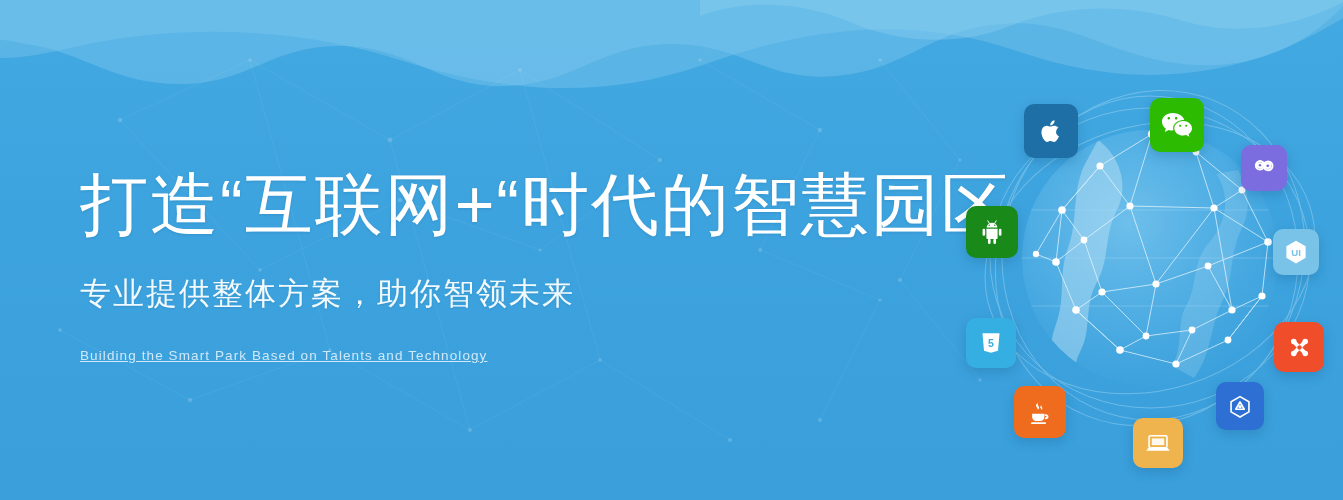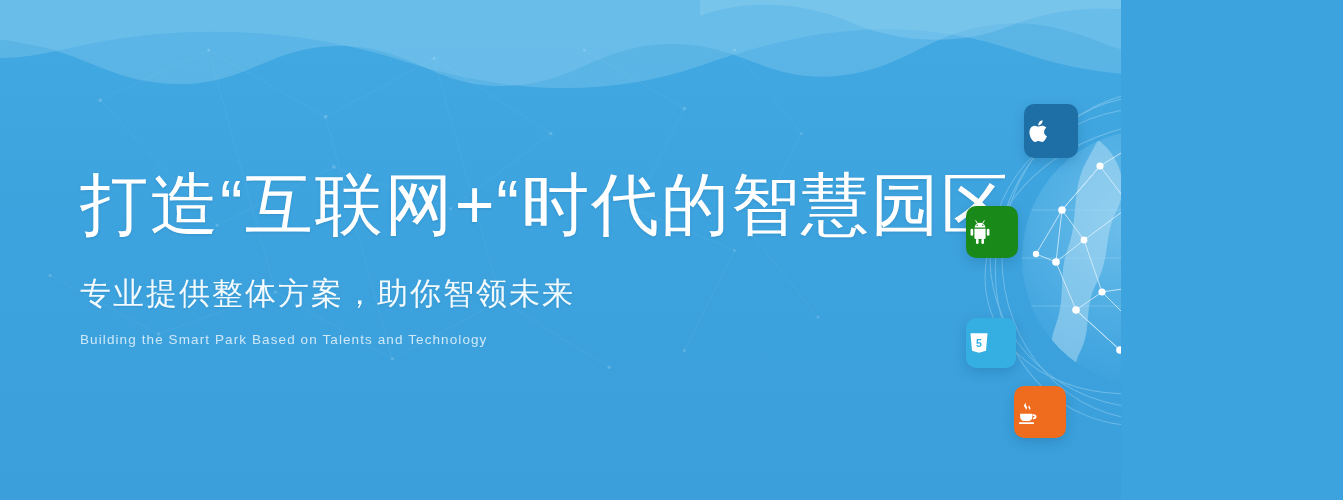"打造“互联网+“时代的智慧园区" .banner { width: 1121px -> 1343px }
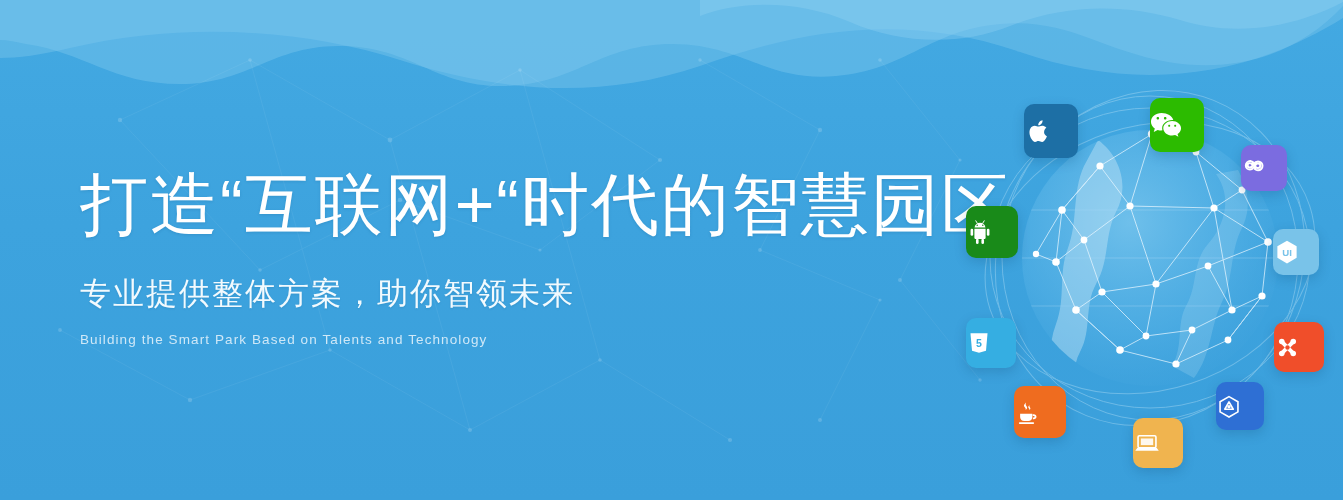"UI" .tile { justify-content: flex-start -> center }
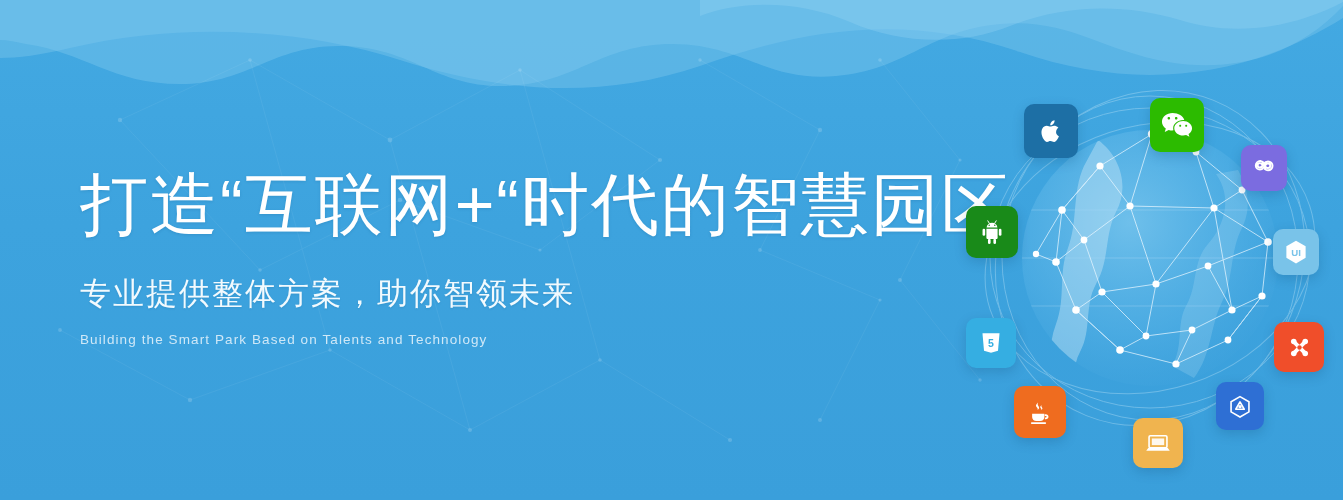"Building the Smart Park Based" .tagline { margin-top: 17px -> 33px; text-decoration: none -> underline }
